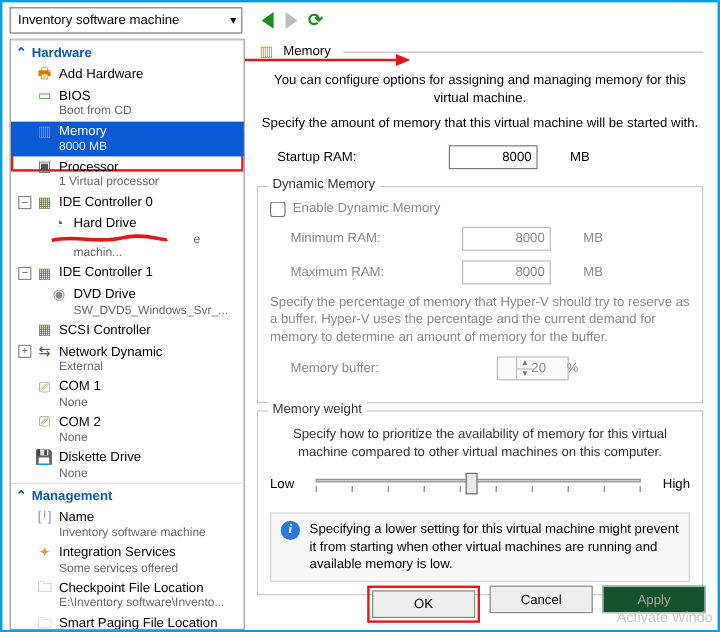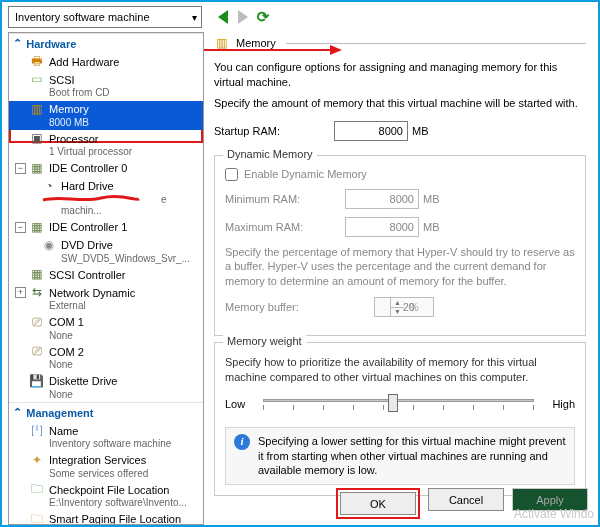"You can configure options for" .desc { text-align: none -> center }
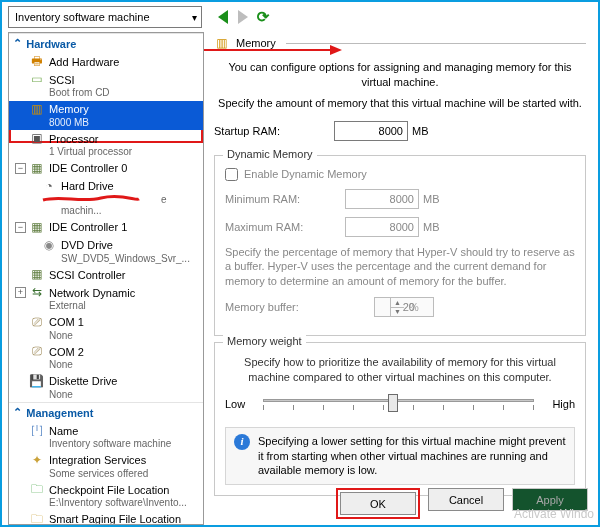"SCSI" span { text: SCSI -> BIOS }
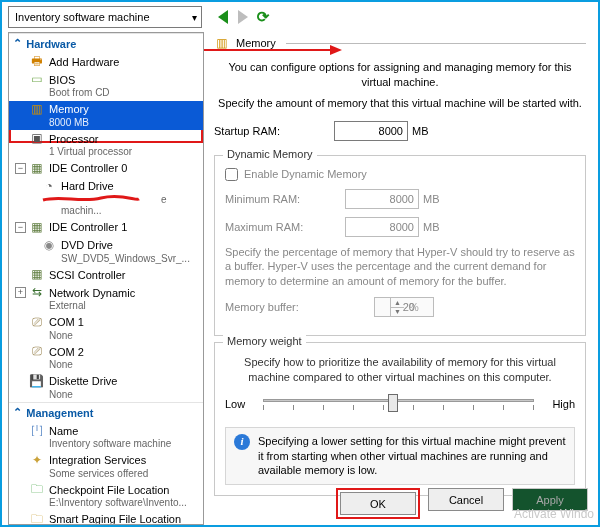"Startup RAM:" .formrow { gap: 0 -> 23px; margin: 8px 0 -> 8px 17px }
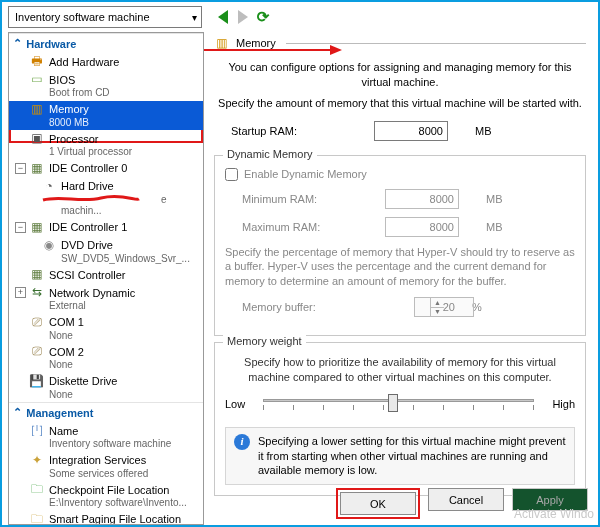"OK" .btn { width: 76px -> 86px }
